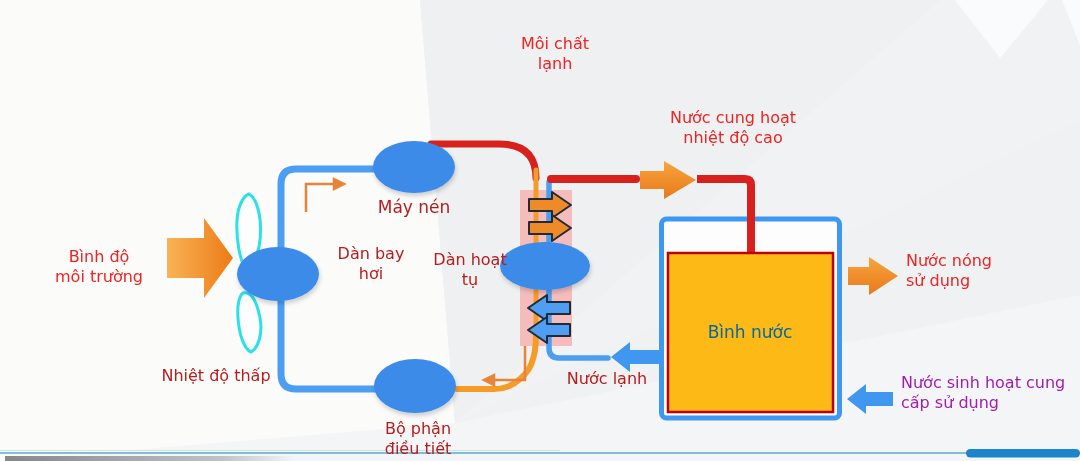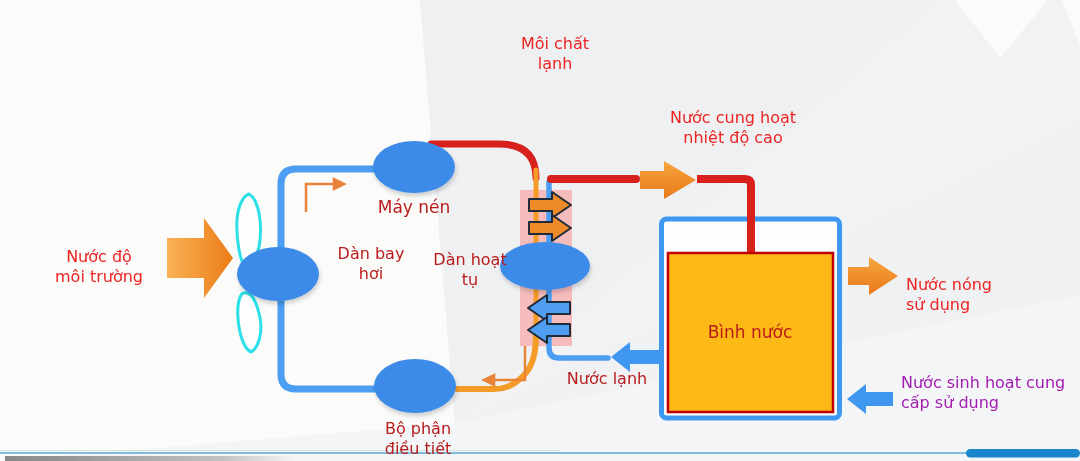"Nước độ môi trường" div.lbl { text: Nước -> Bình }
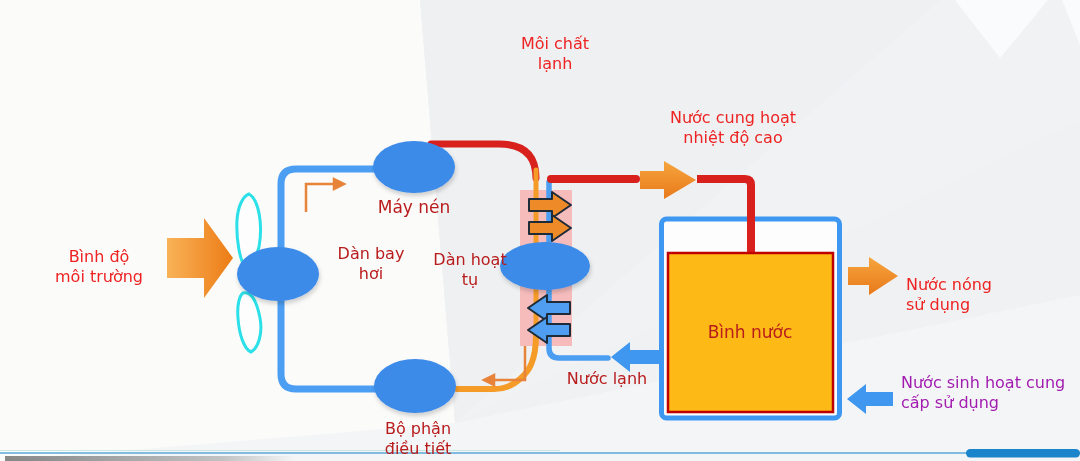"Nước nóng sử dụng" div.lbl { margin-top: 24px -> none }
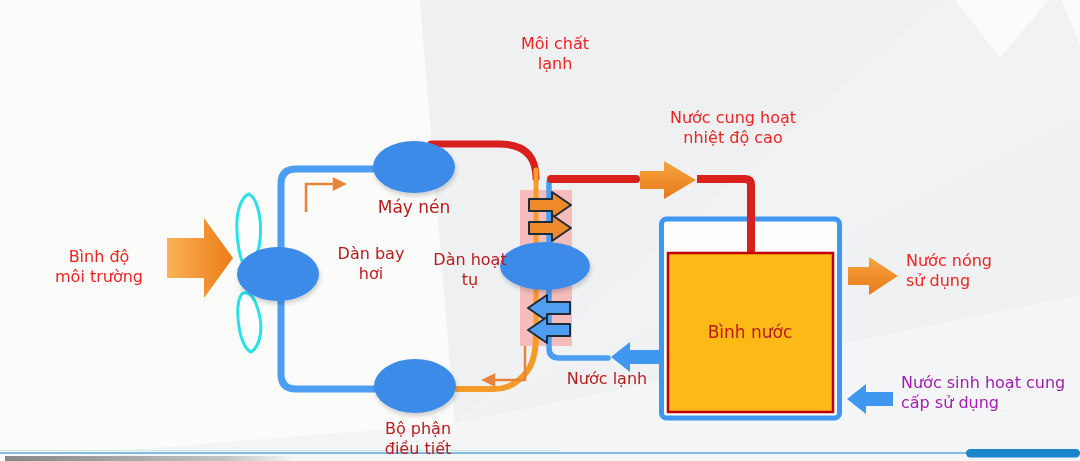"Bình nước" .white { color: #b91c1c -> #0369a1 }
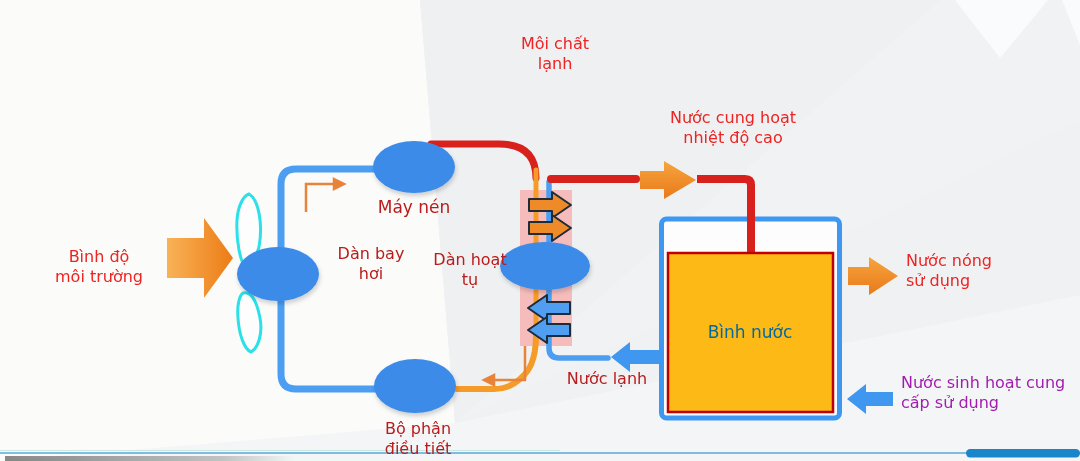"Nhiệt độ thấp" div.lbl { html: none -> <div>Nhiệt độ thấp</div> }
